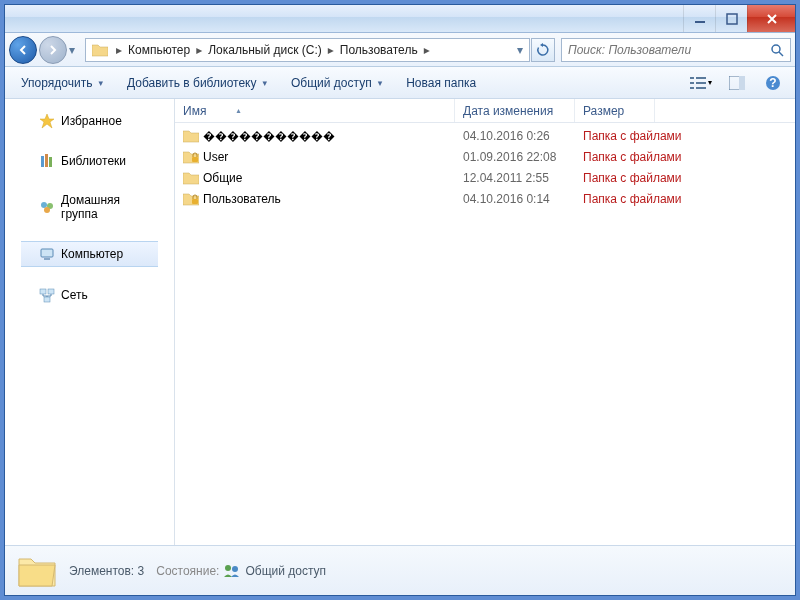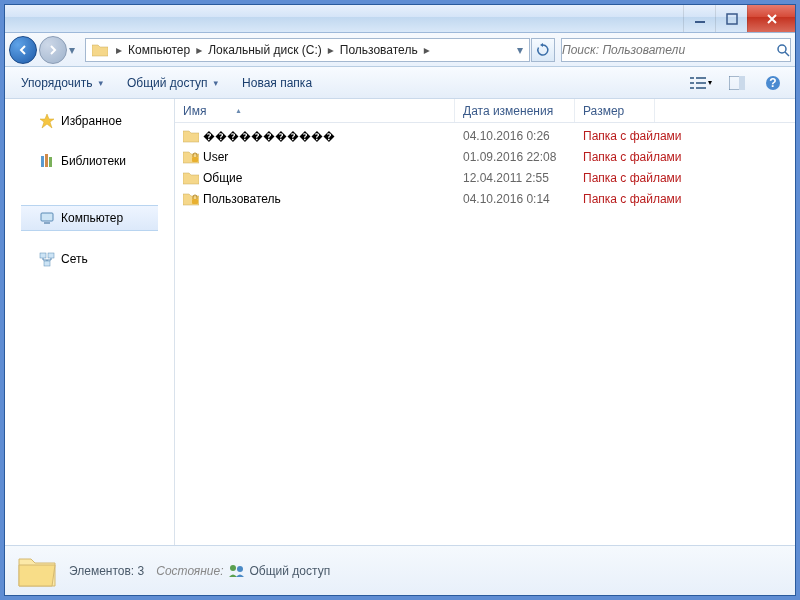"Поиск: Пользователи" .searchbox { padding: 0 0 -> 0 6px }
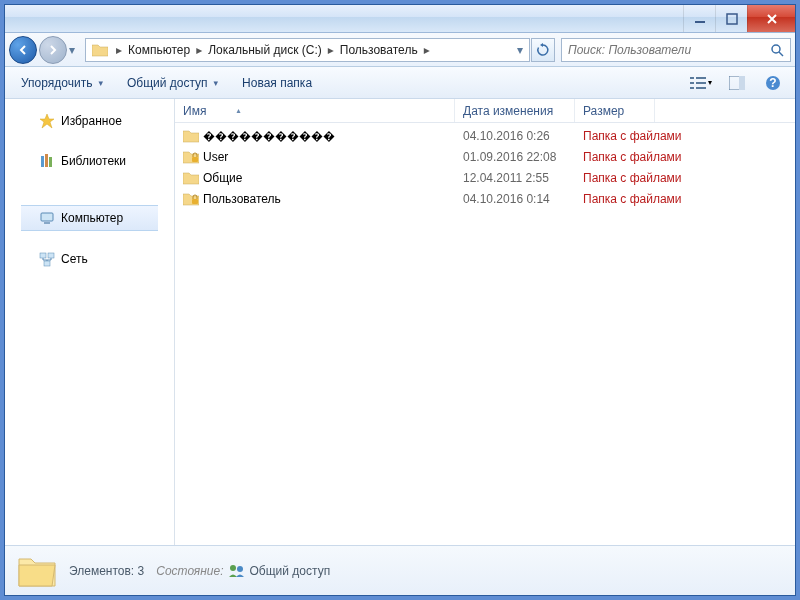"Добавить в библиотеку" div.tb-item { html: none -> <div>Добавить в библиотеку</div> }
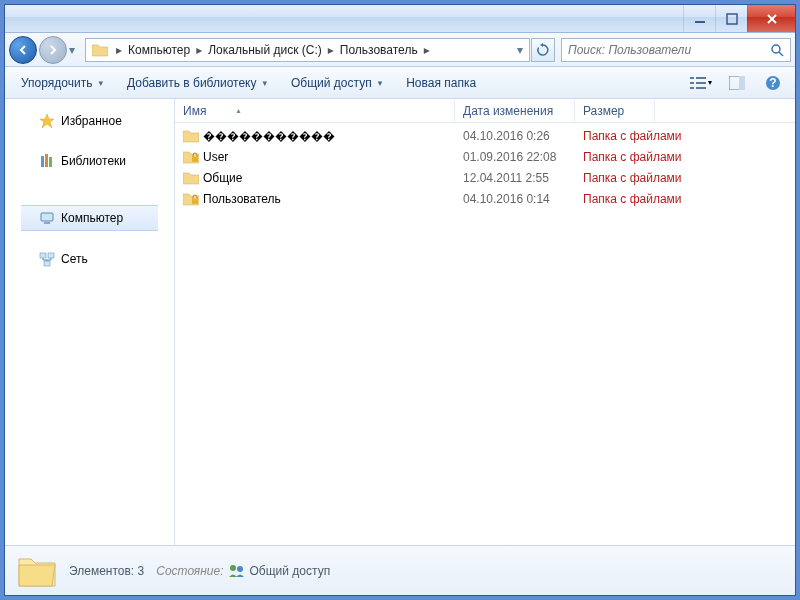"Домашняя группа" div.item { html: none -> <div> <span> <svg> <circle></circle> <circle></circle> <circle></circle> </svg> </span> <span>Домашняя группа</span> </div> }
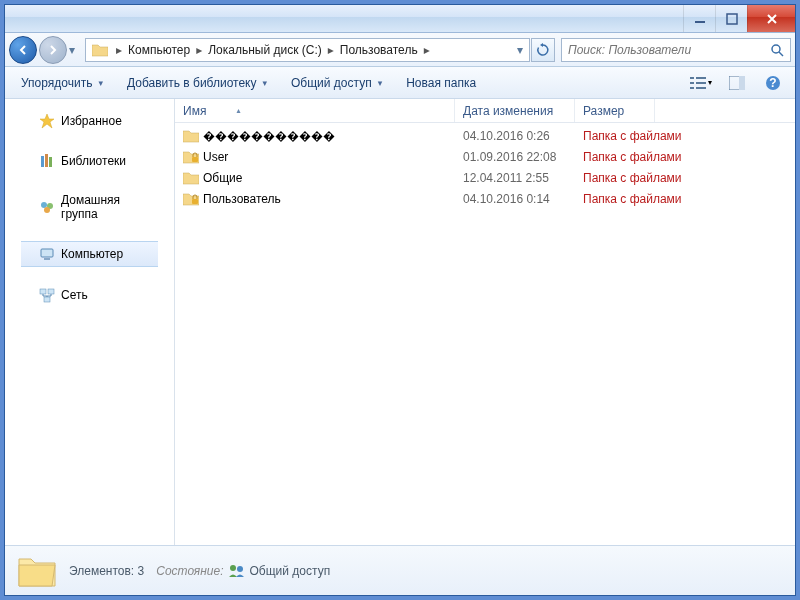"Состояние:" span { font-style: italic -> none }
